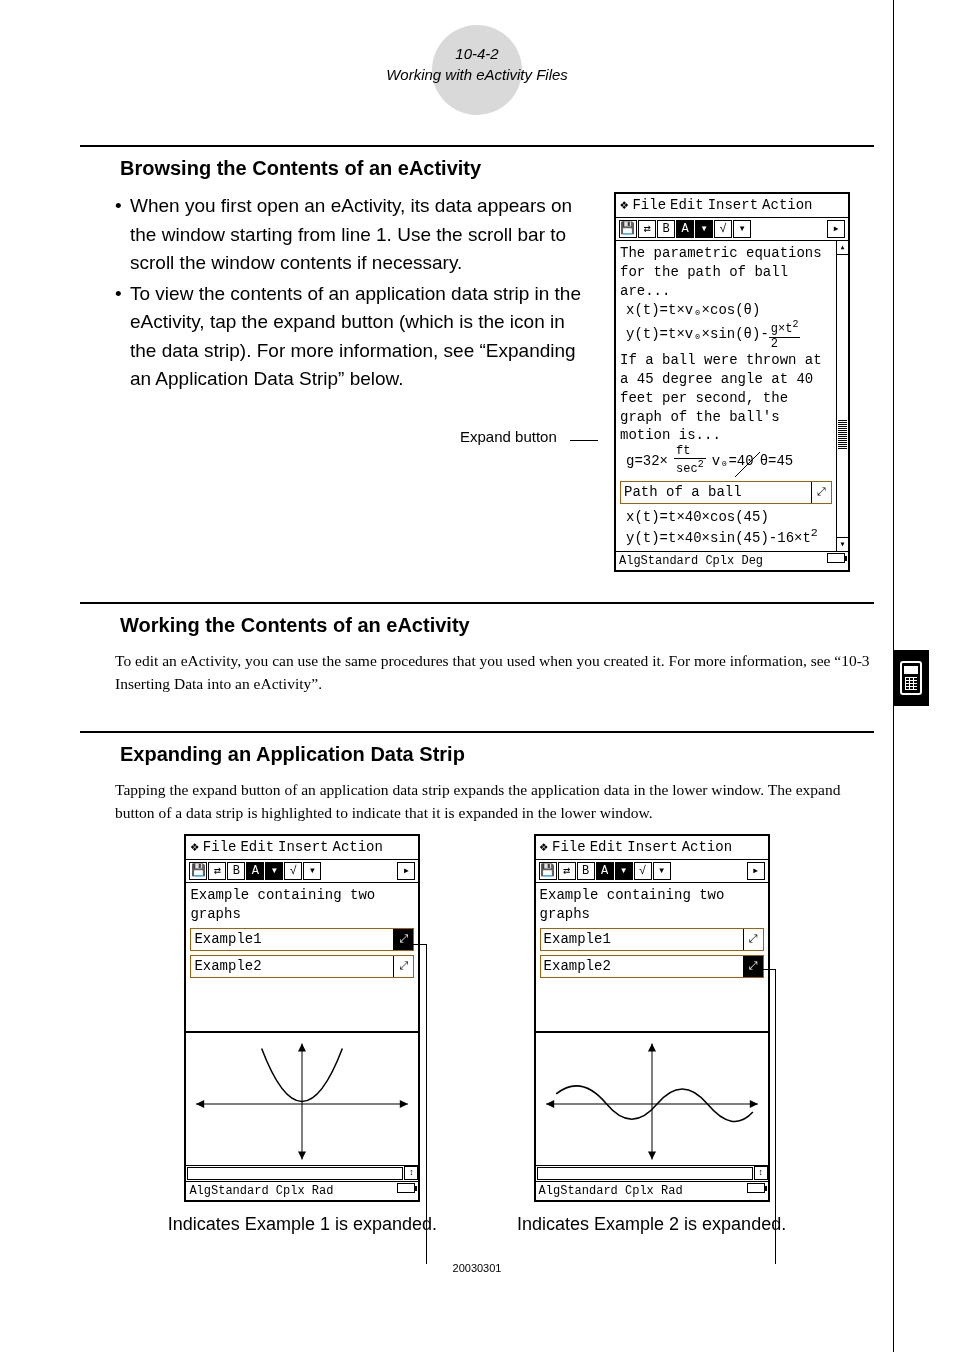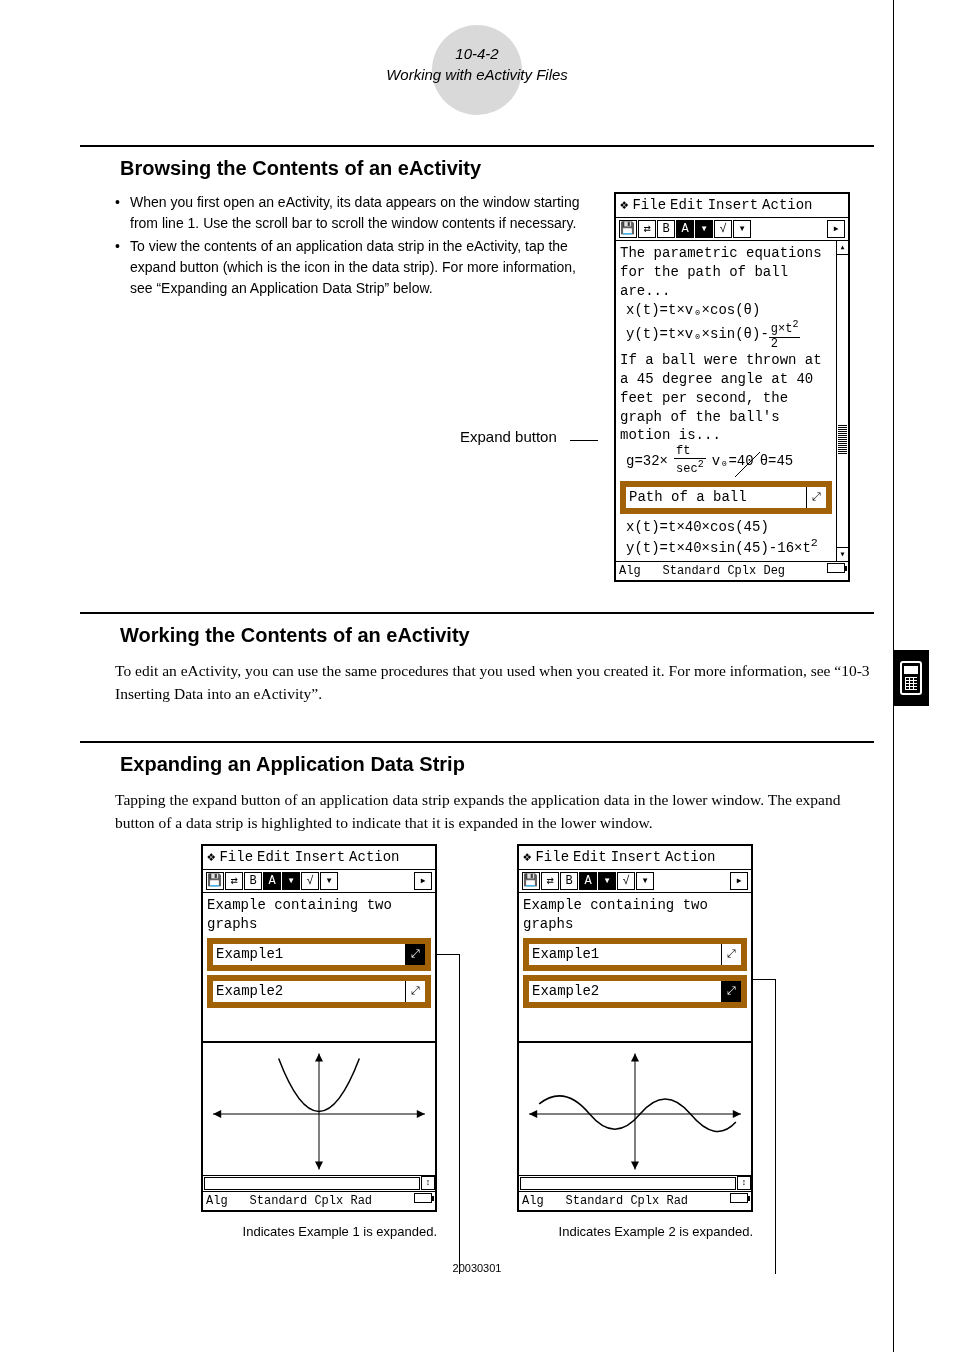"When you first open an" .bullets { font-size: 14px -> 19px }
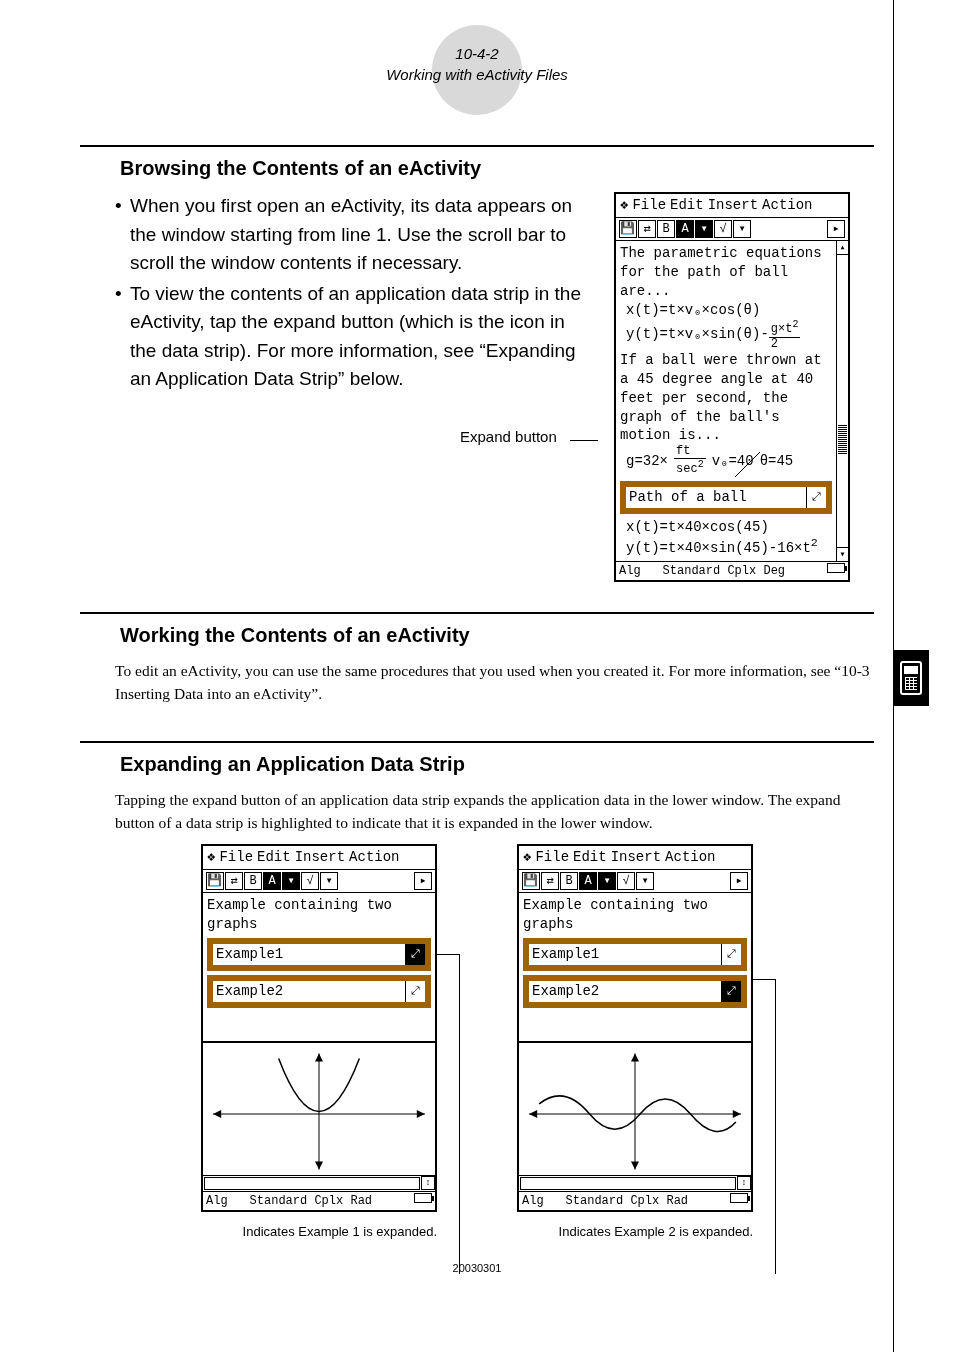"Path of a ball" .strip { border: 6px solid #a16207 -> 1px solid #a16207 }
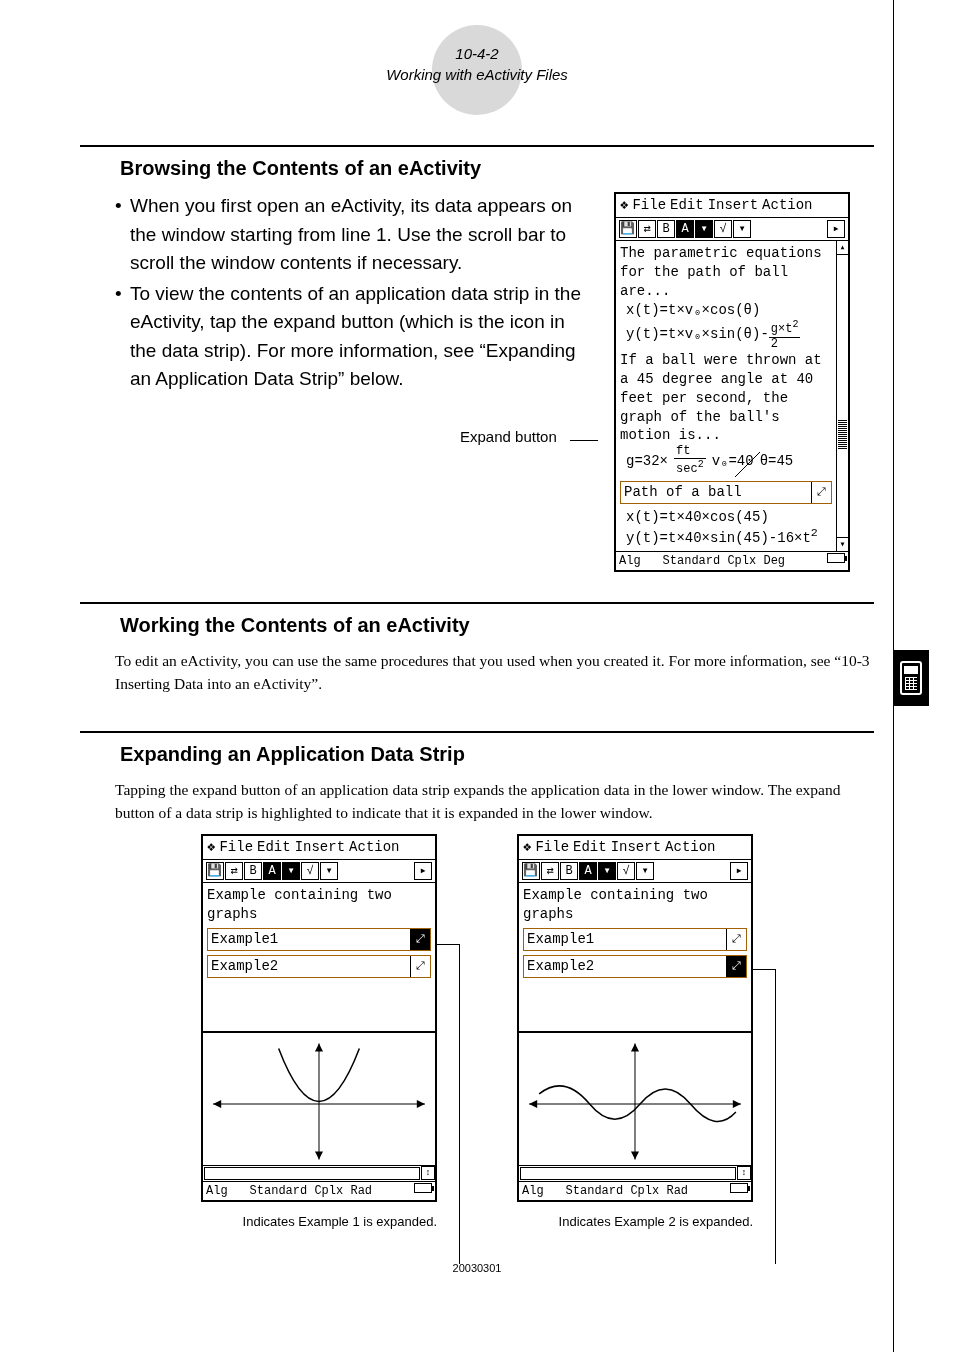"Alg" .calc-status { gap: 22px -> 0 }
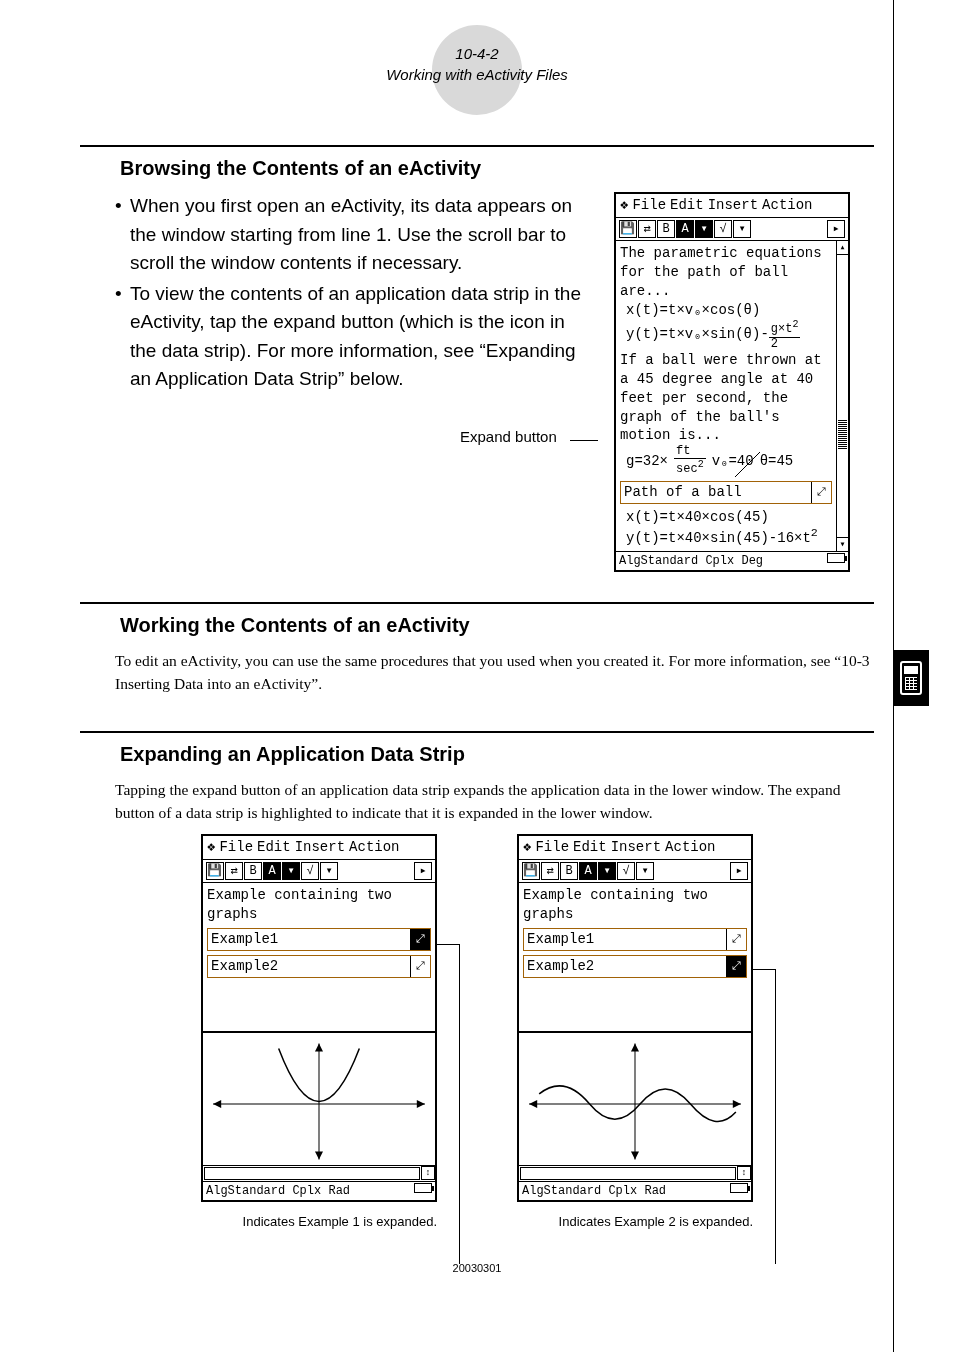"Indicates Example 1 is expanded." .caption { font-size: 13px -> 18px }
